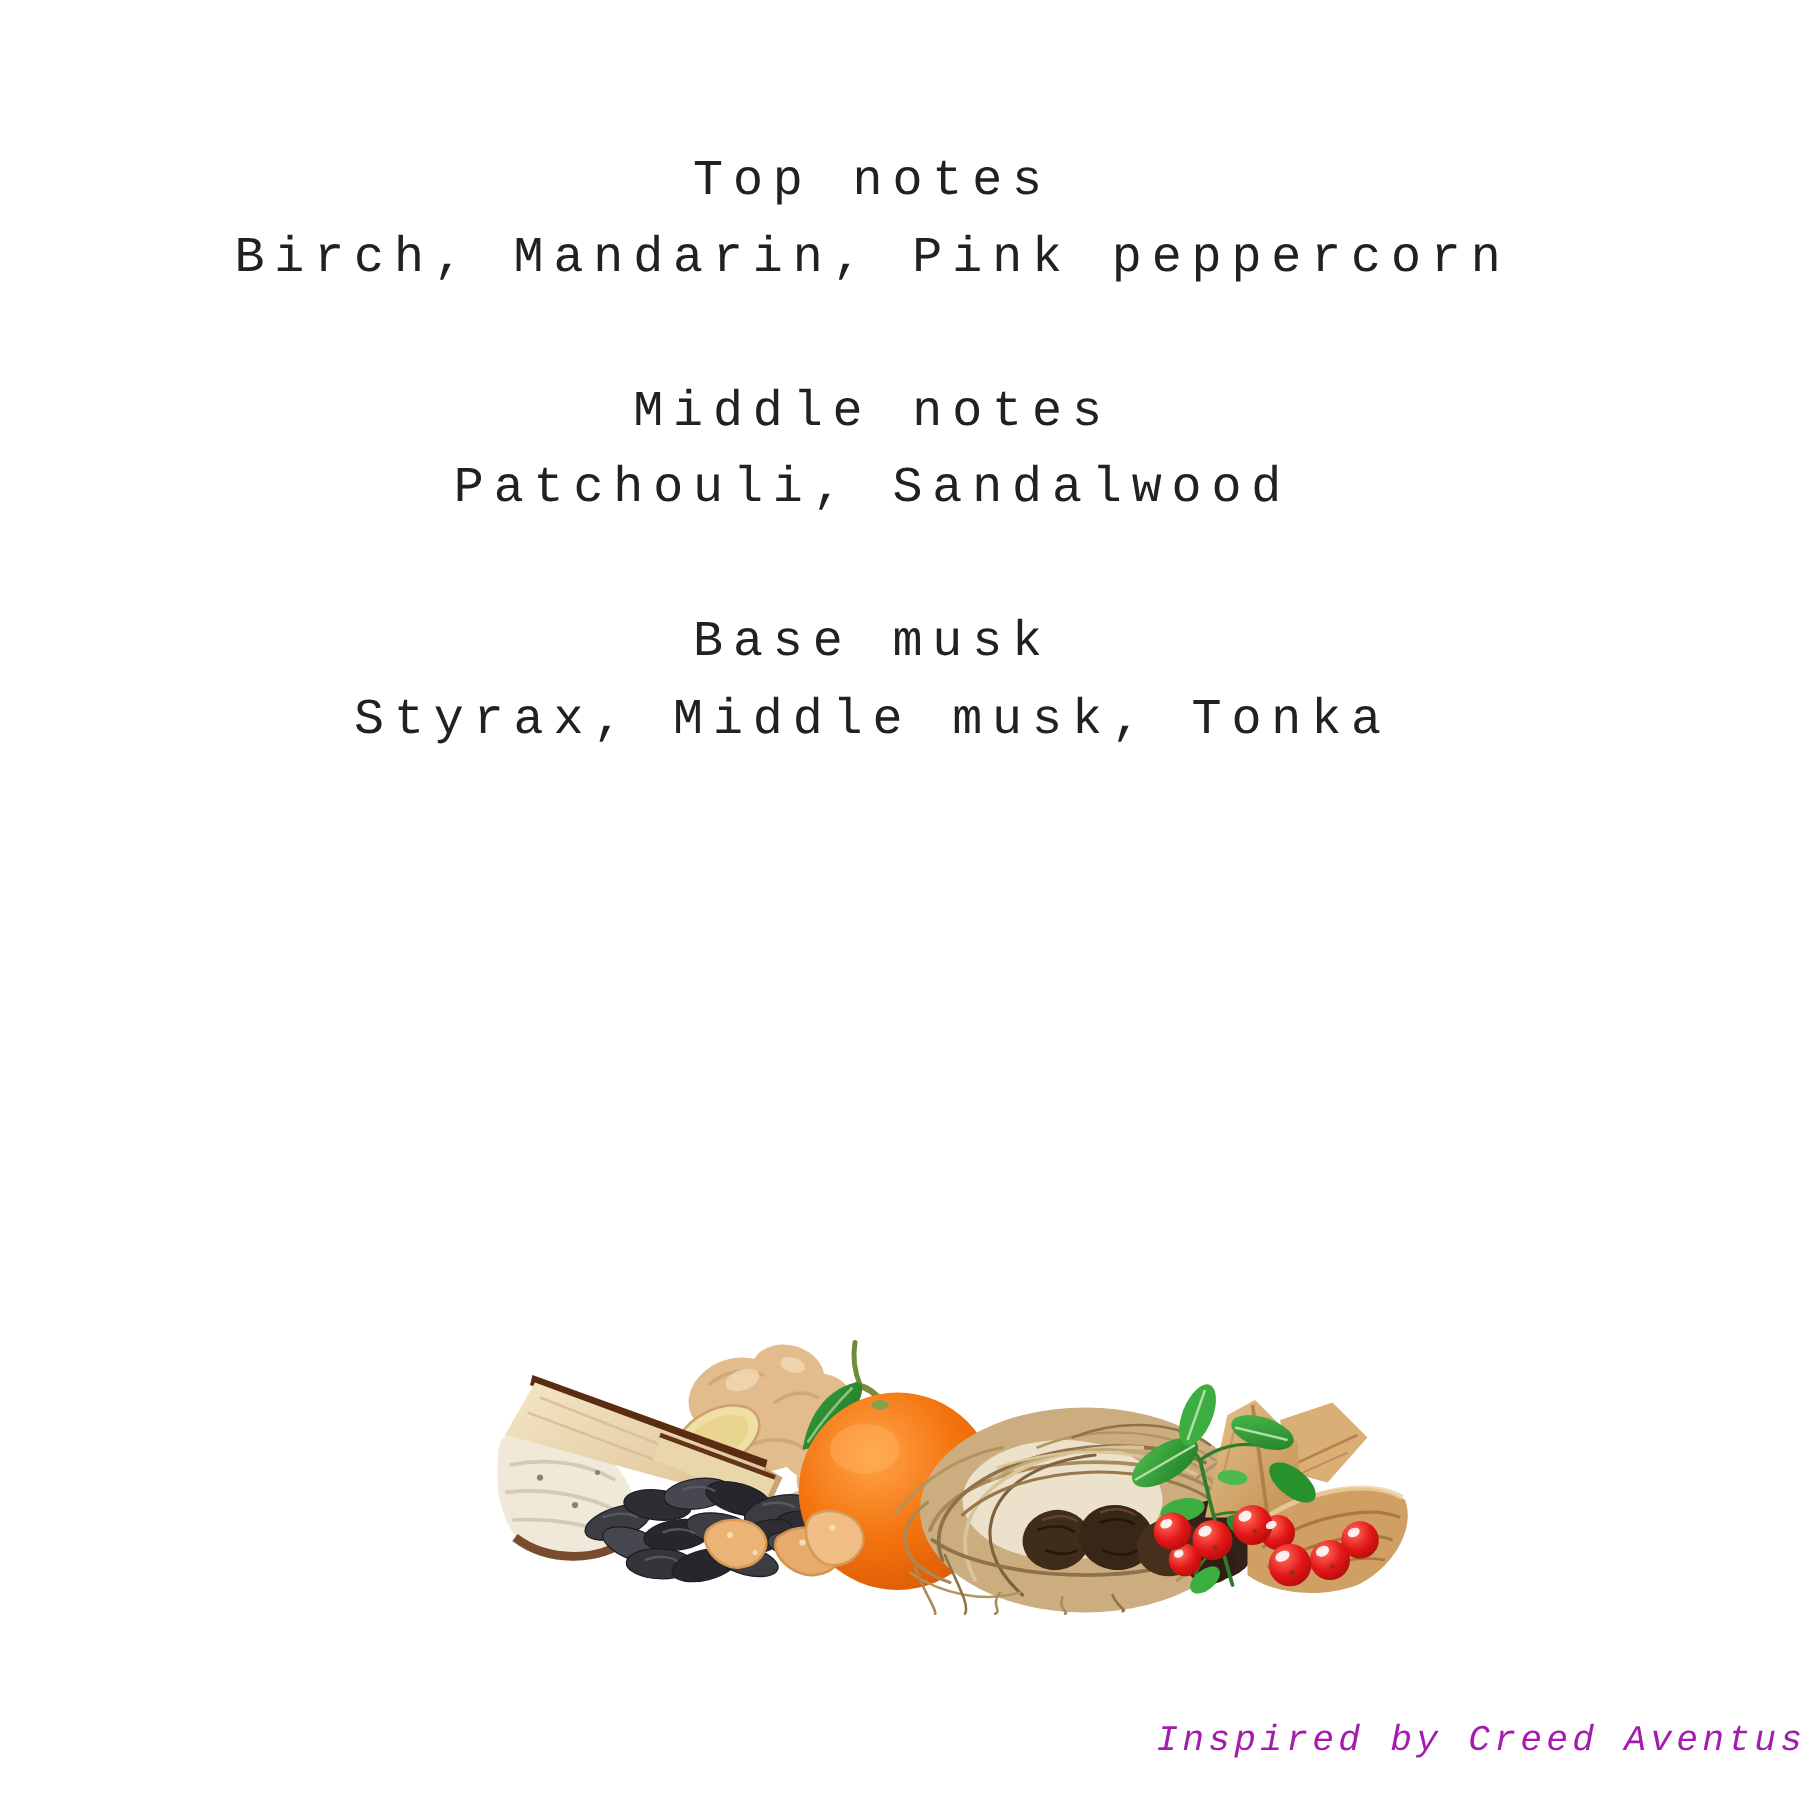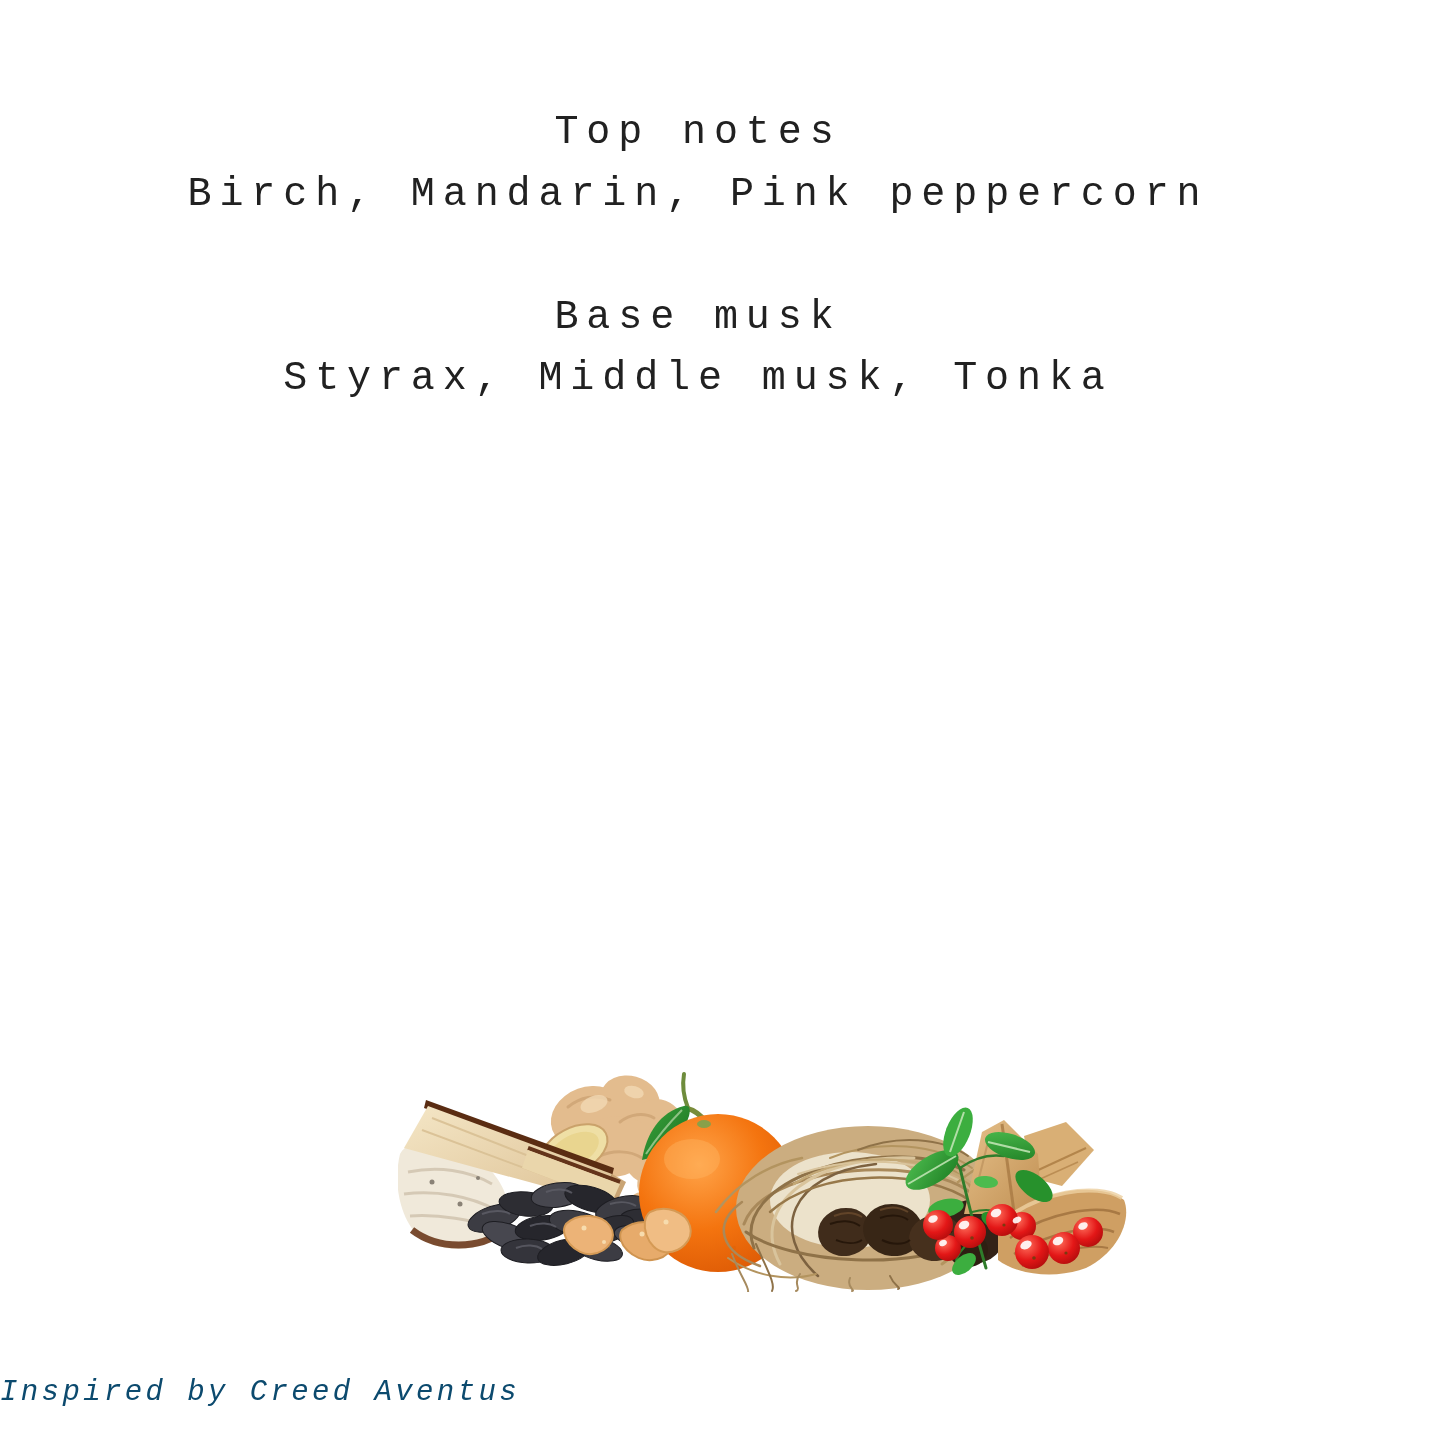"Top notes" .notes-block section { margin: 0 -> 13px }
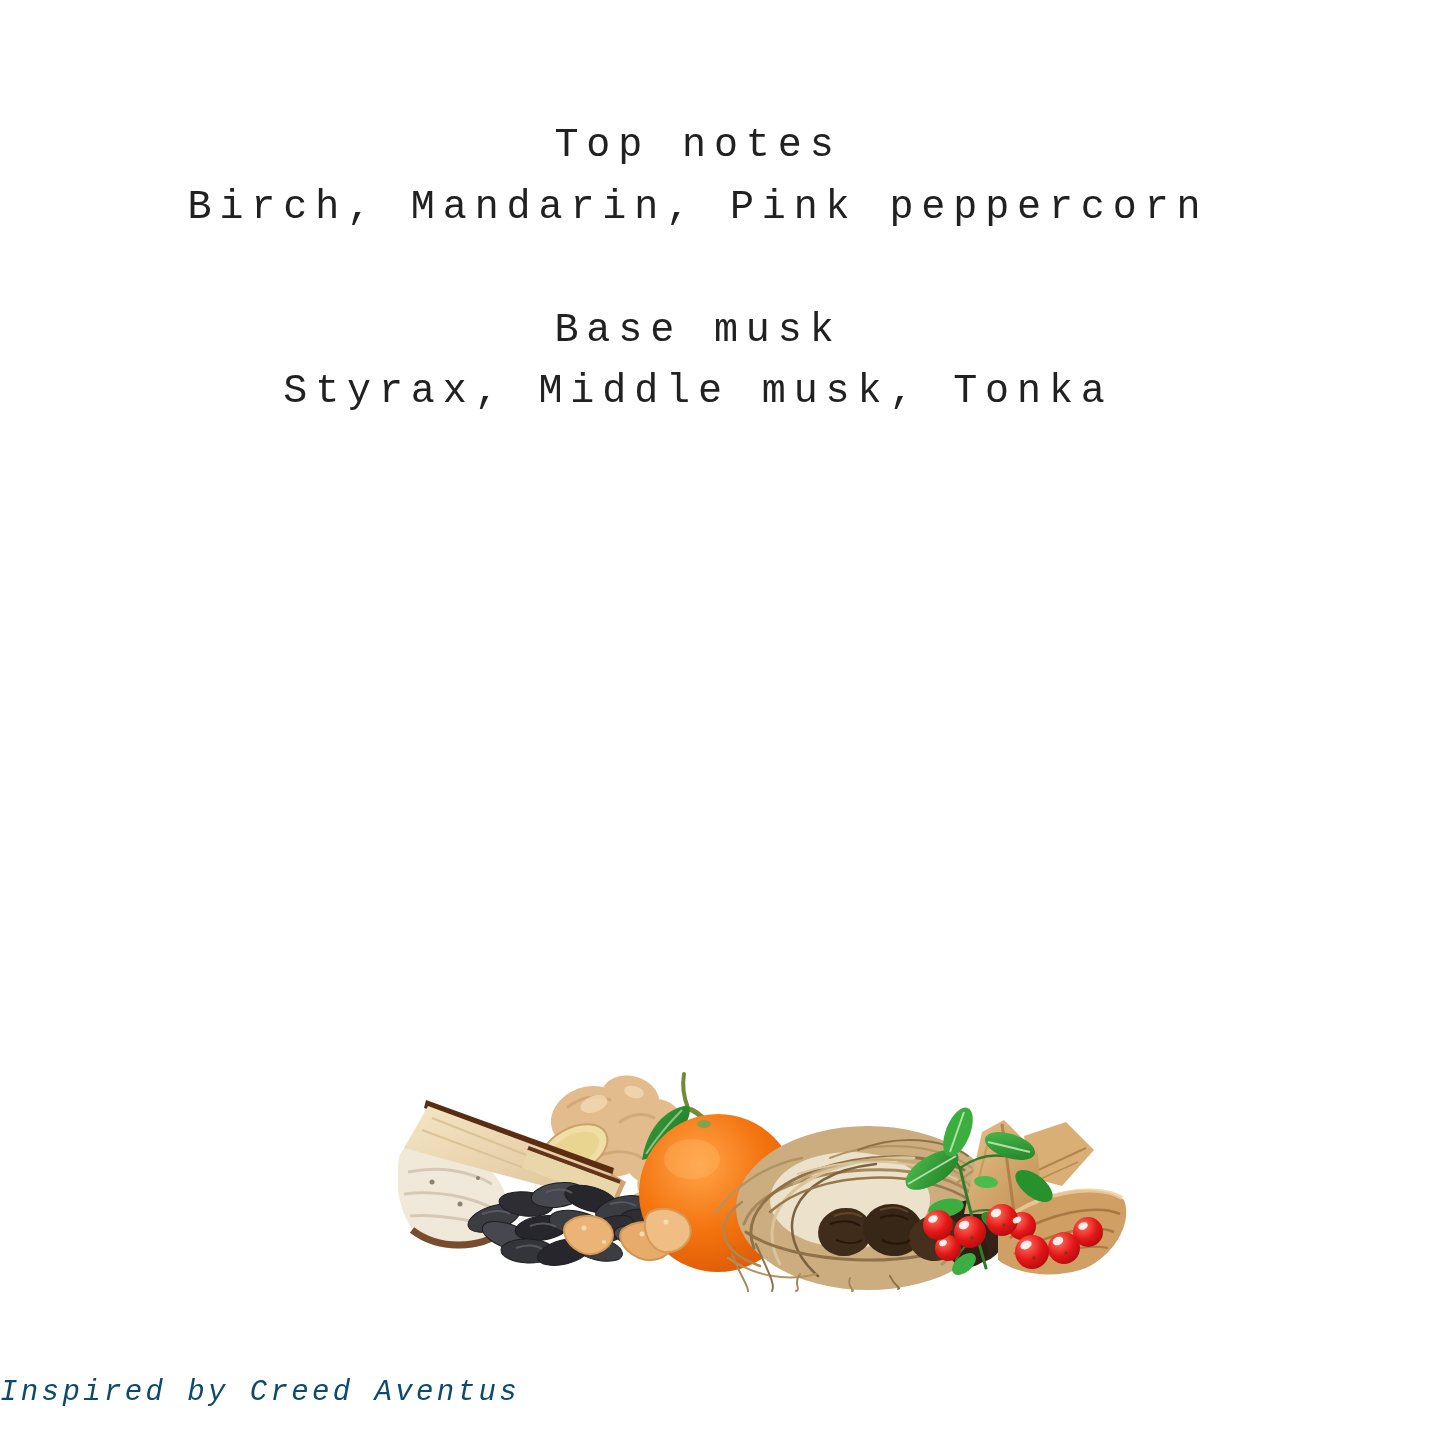"Middle notes" section { html: none -> <section> <div>Middle notes</div> <div>Patchouli, Sandalwood</div> </section> }
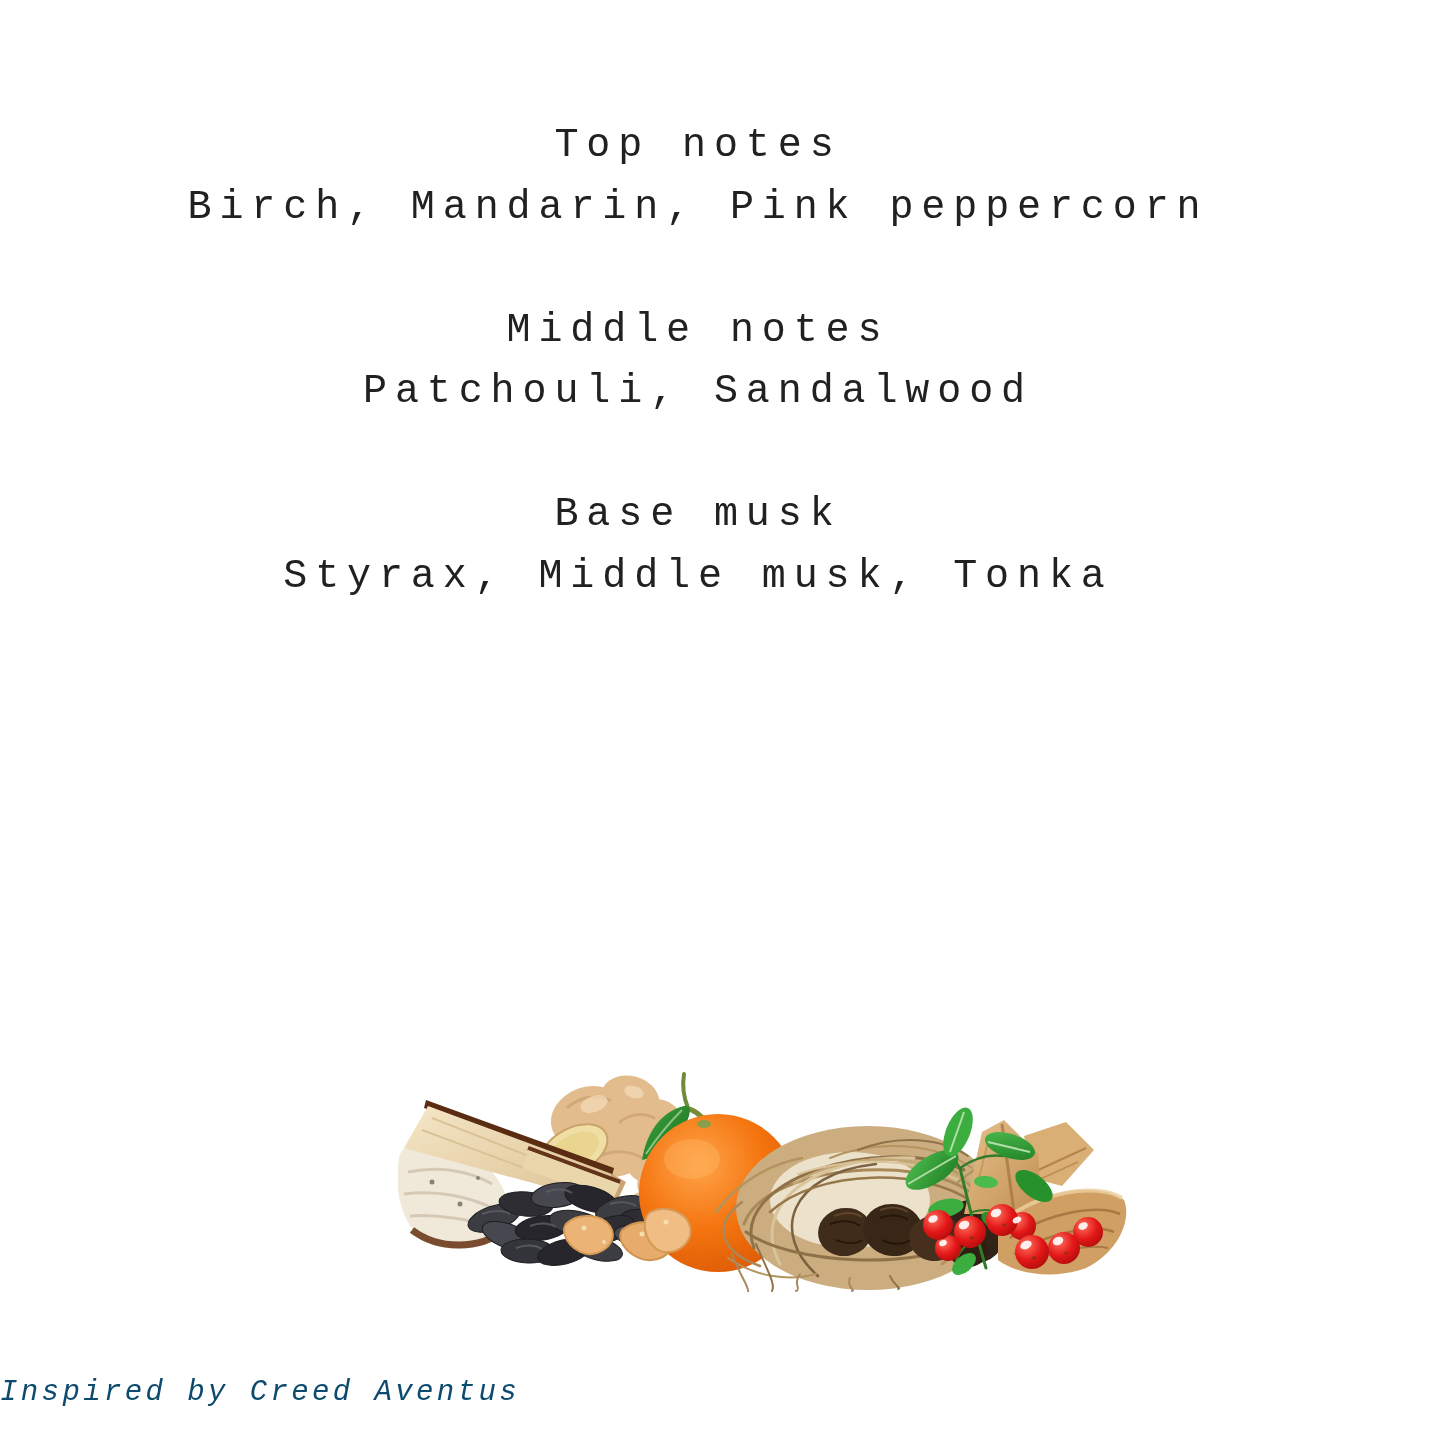"Inspired by Creed Aventus" .caption { color: #0c4a6e -> #a21caf; text-align: left -> right }
